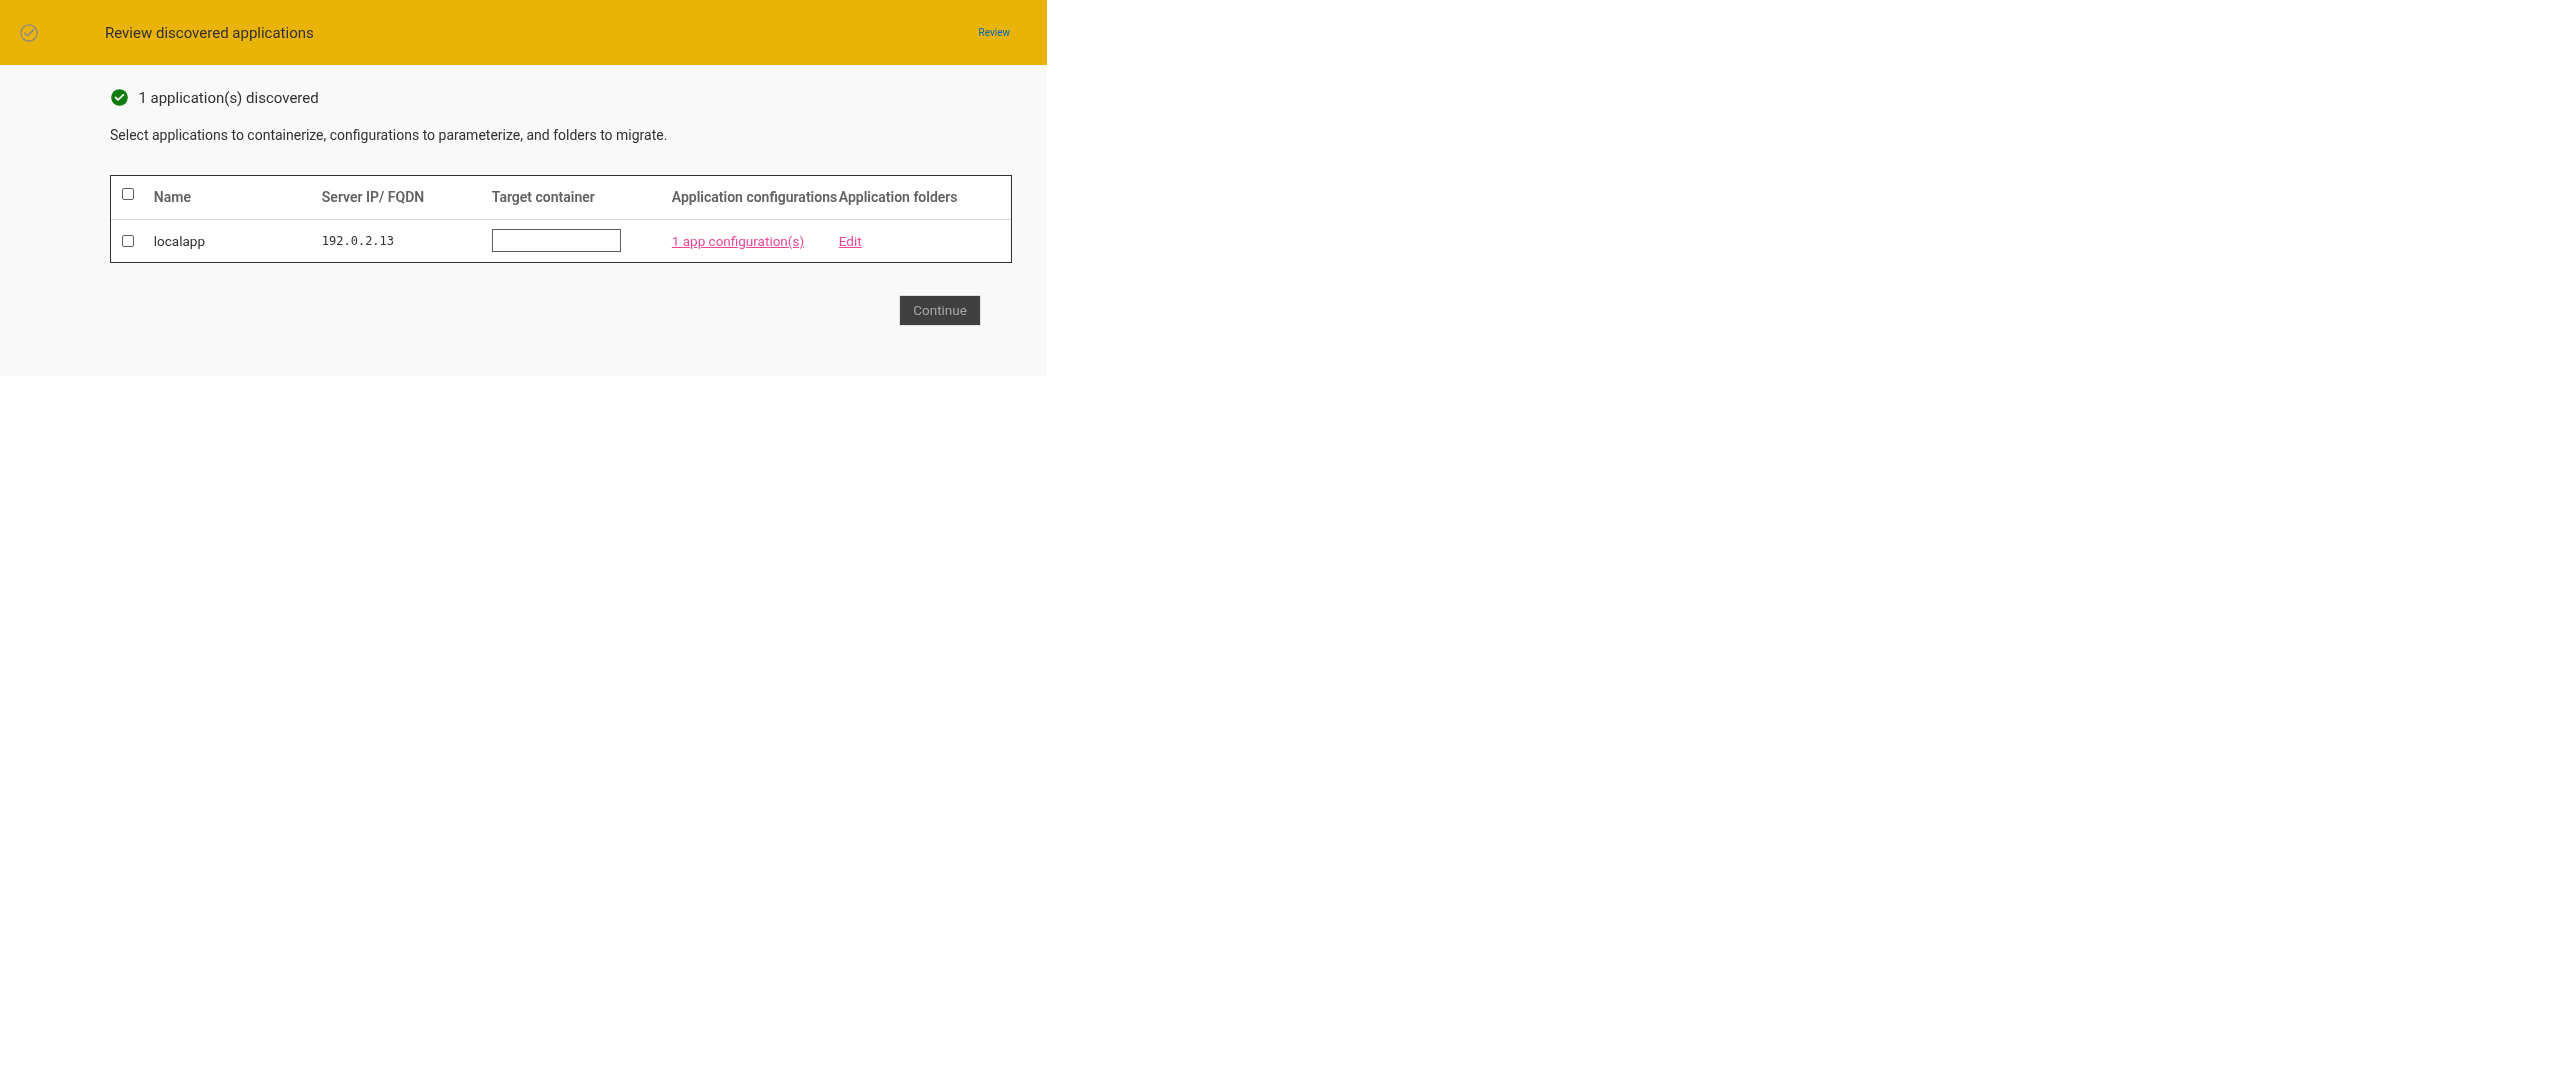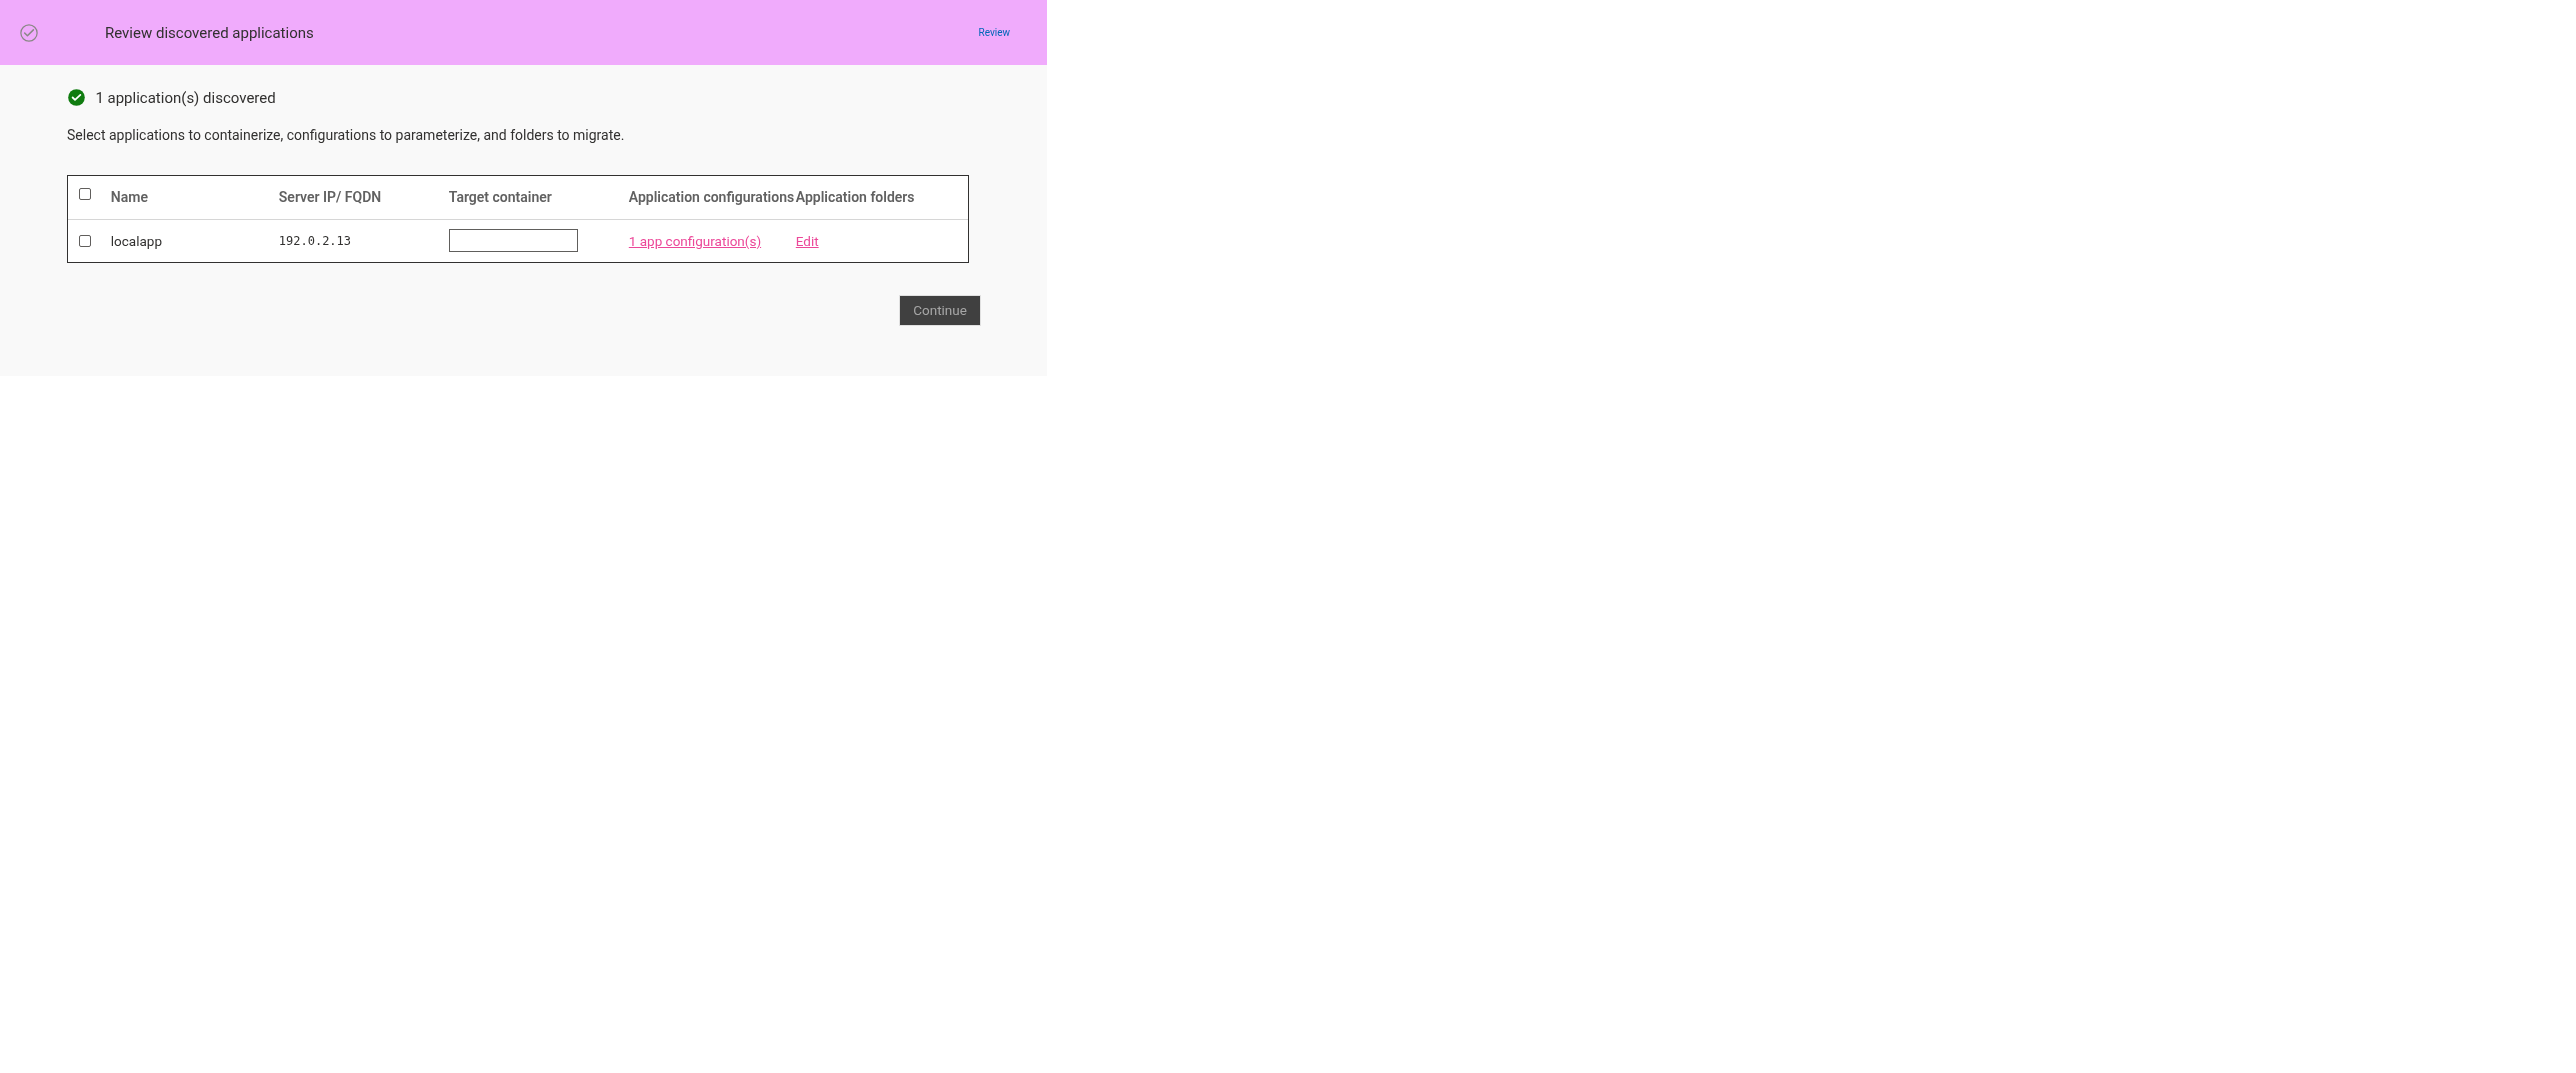"Review discovered applications" .header-bar { background: #f0abfc -> #eab308 }
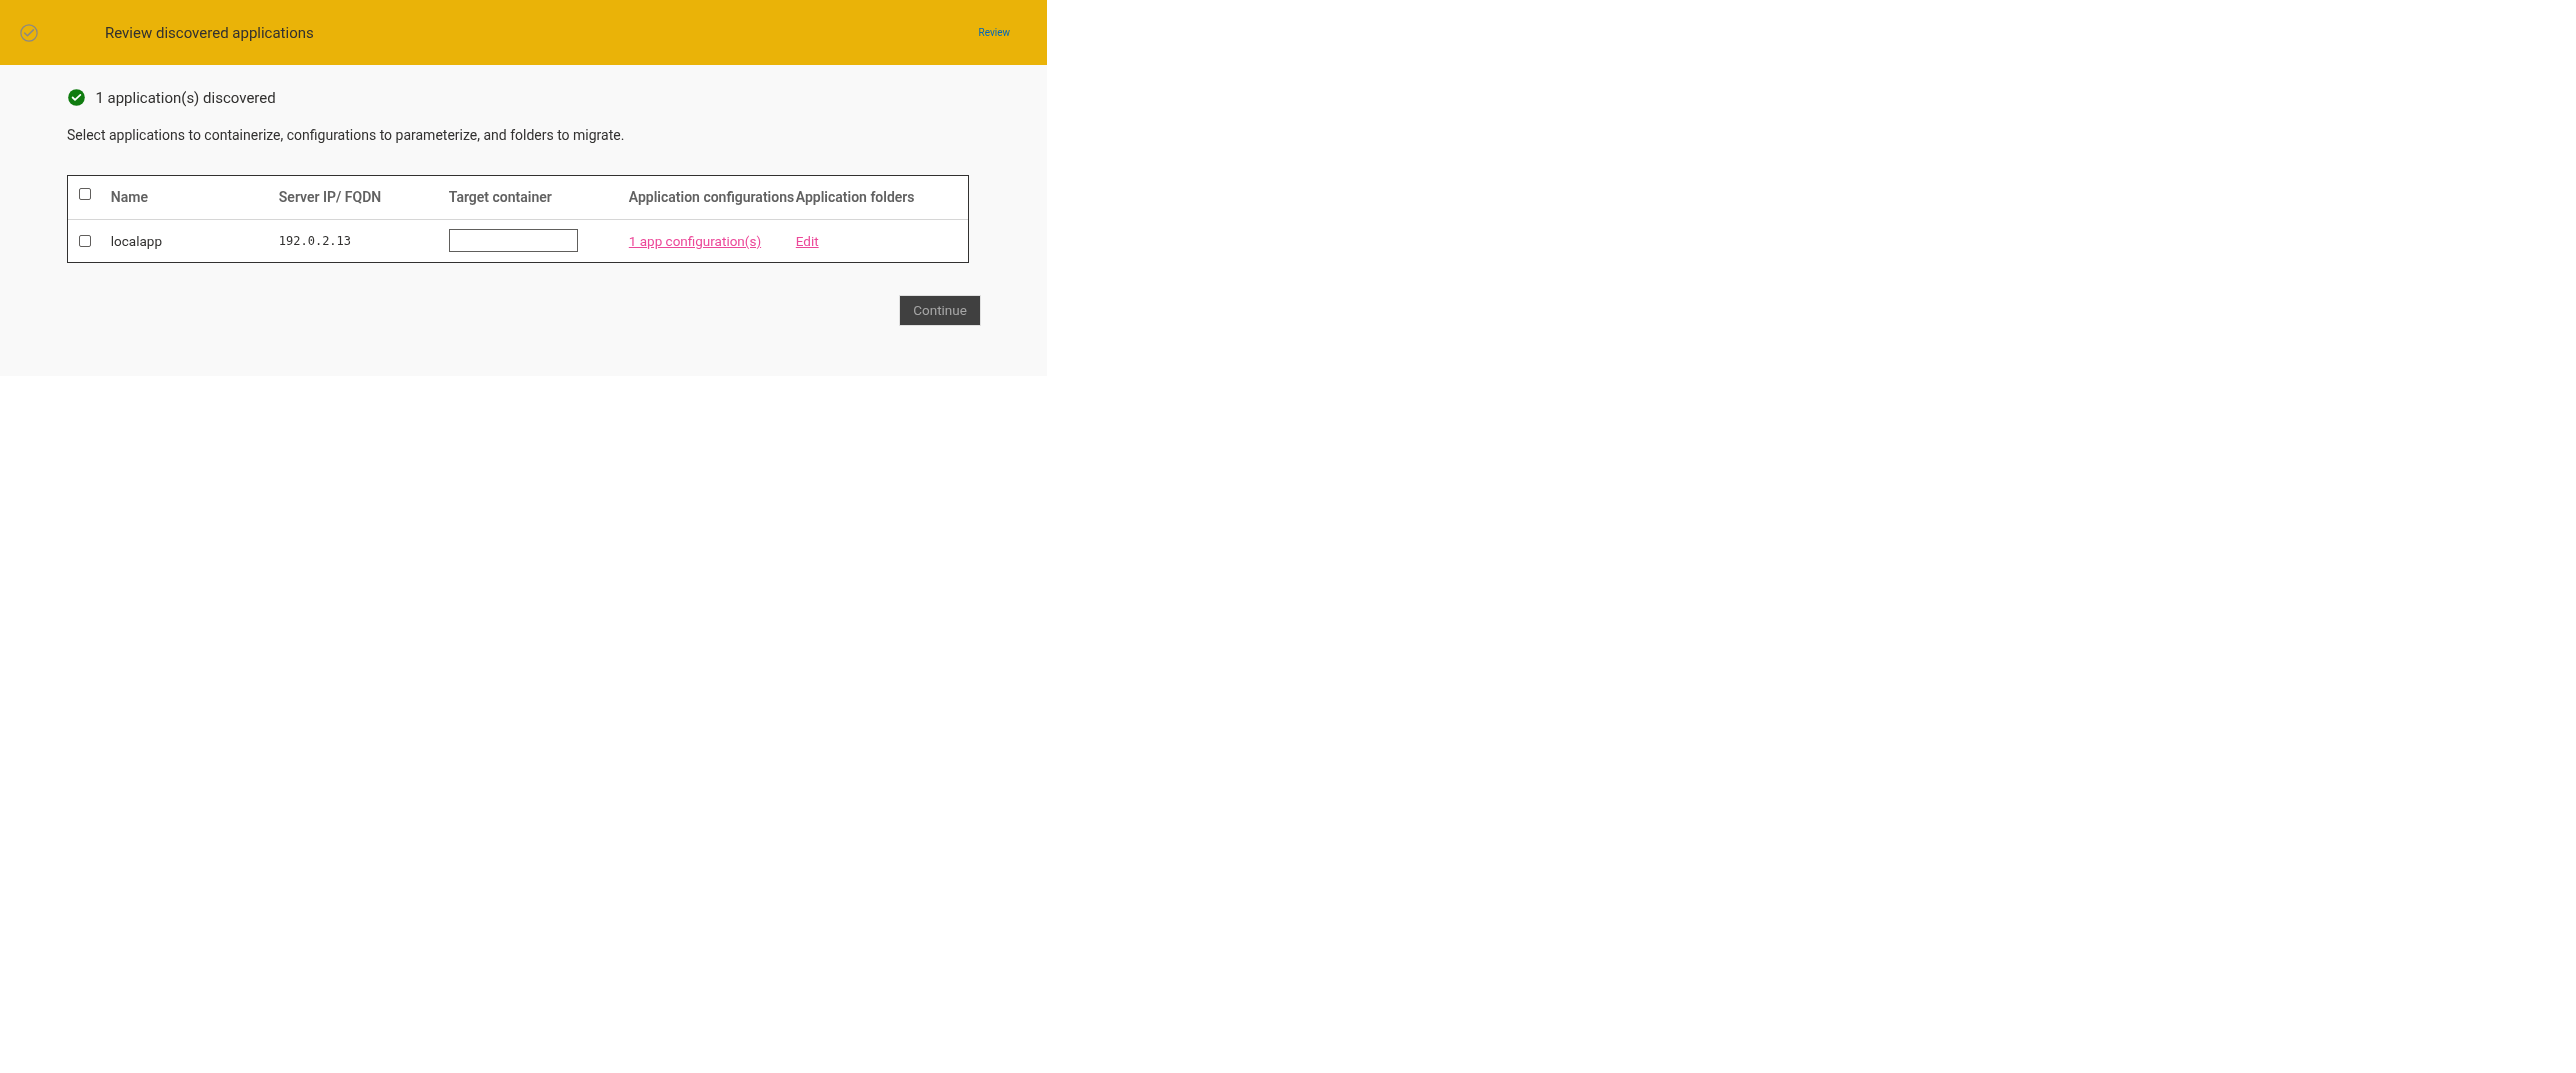"1 application(s) discovered" .content { margin-left: none -> 43px }
